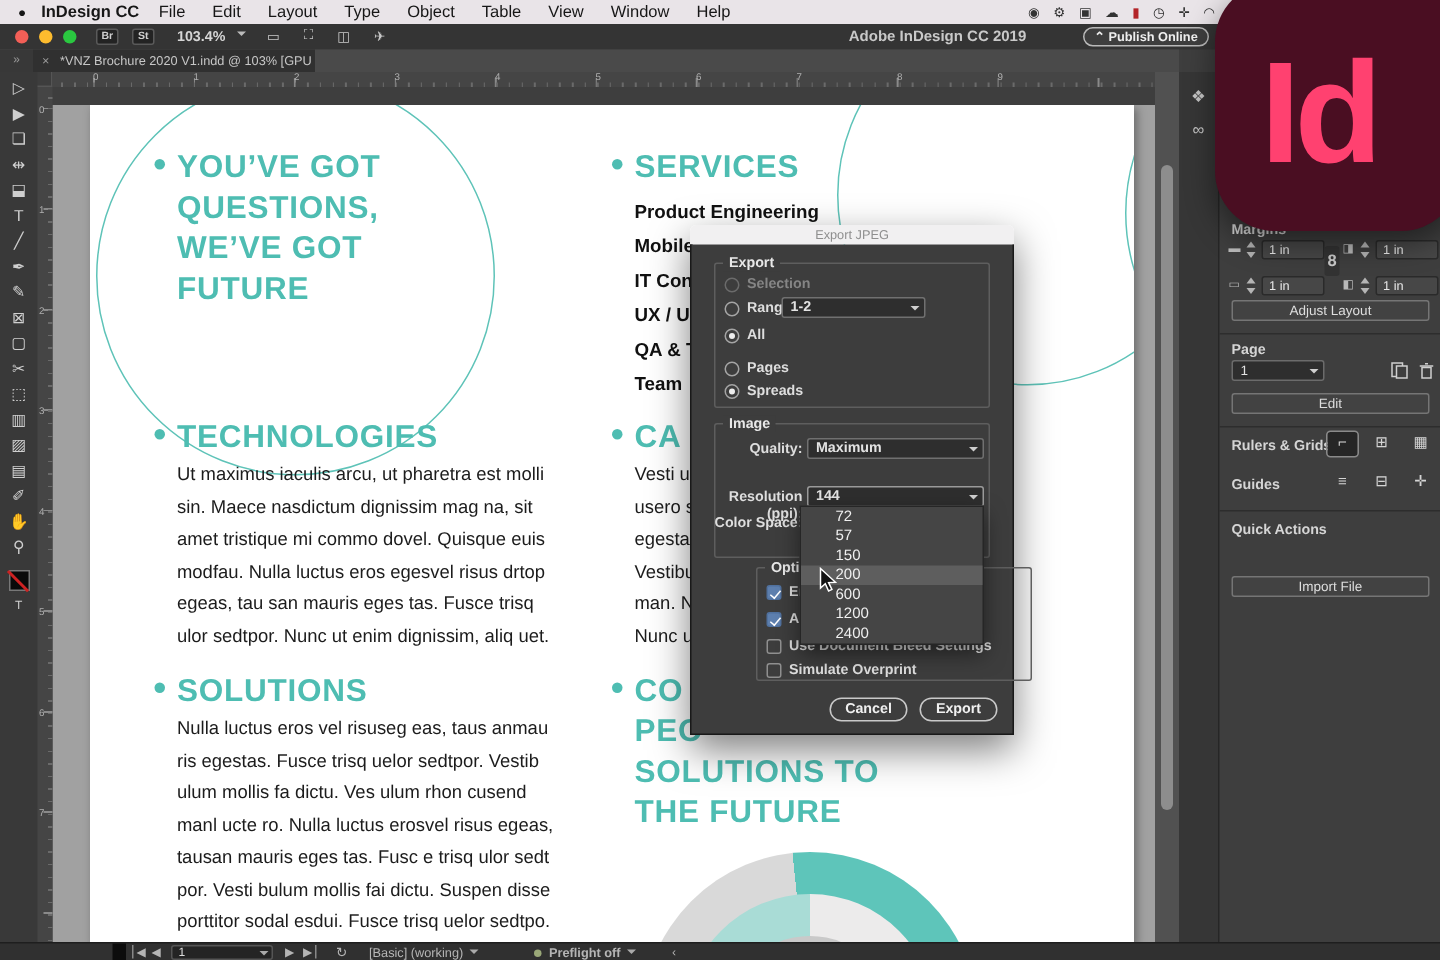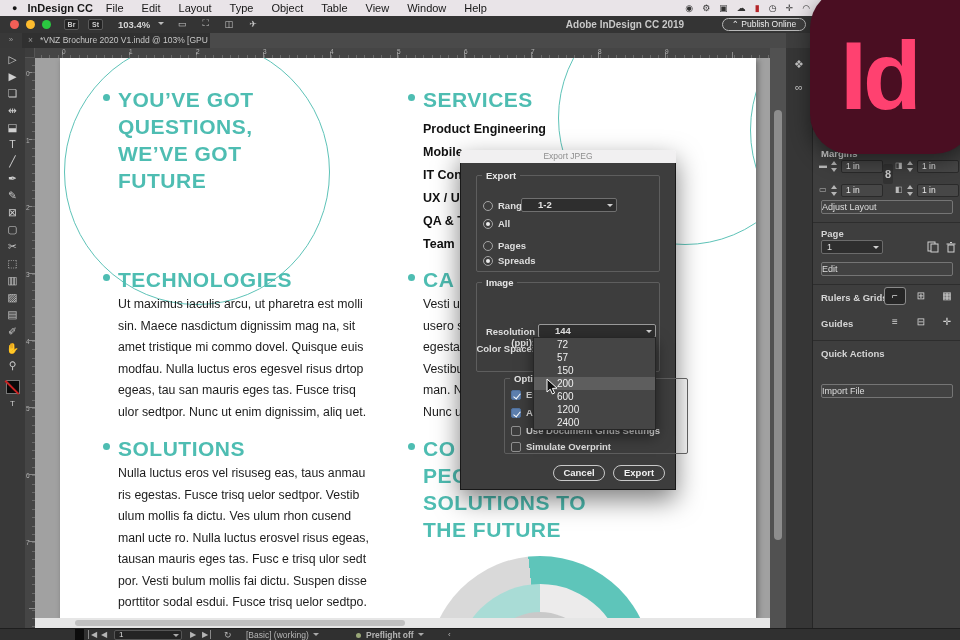"⌃ Publish Online" .publish { font-weight: normal -> bold }
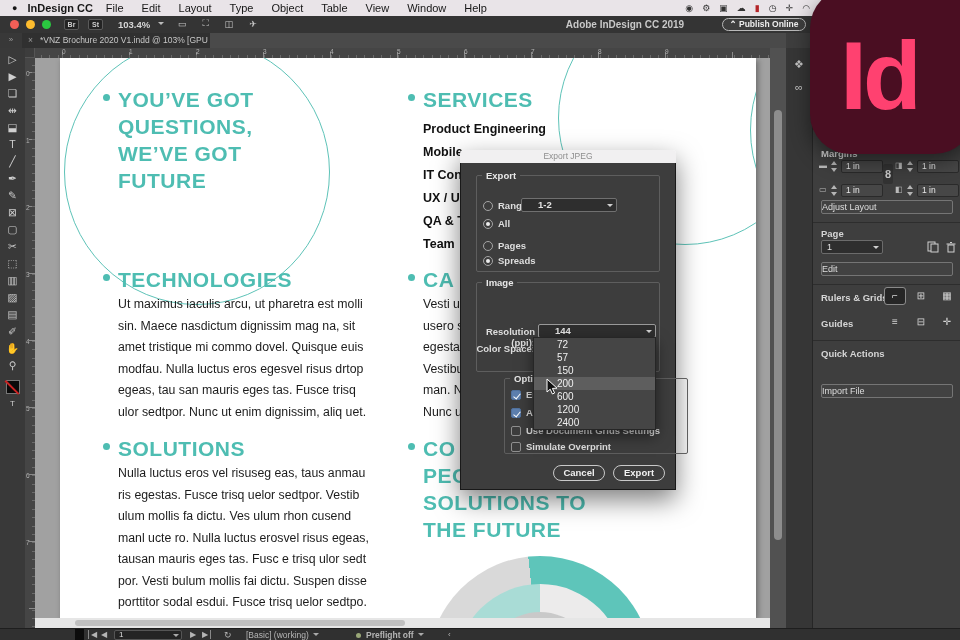"YOU’VE GOT" .canvas { top: 58px -> 70px }
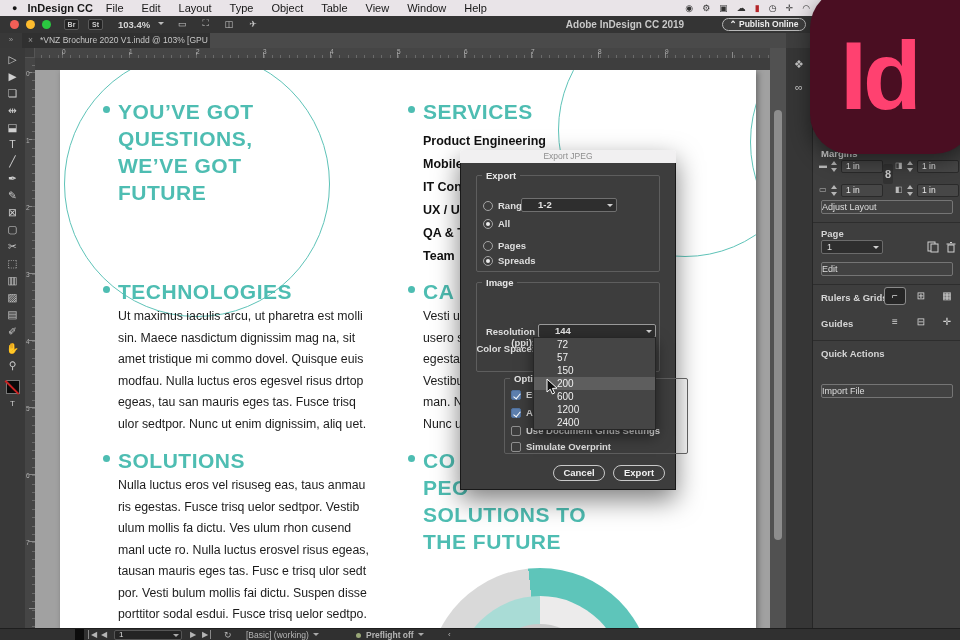"Selection" div.drow { html: none -> <div> <span></span> <span>Selection</span> </div> }
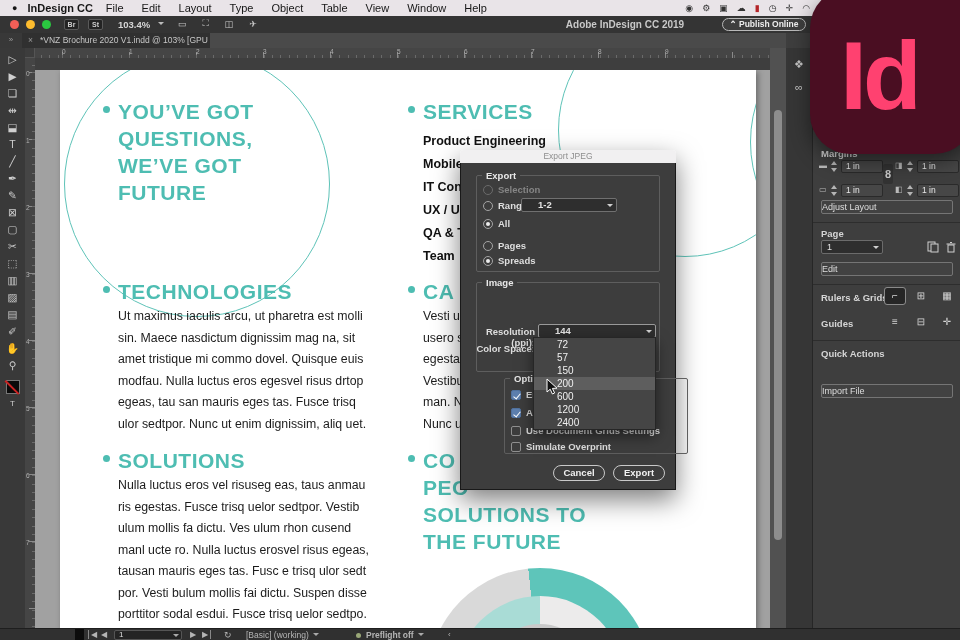"1-2" .dselect { padding-left: 16px -> 5px }
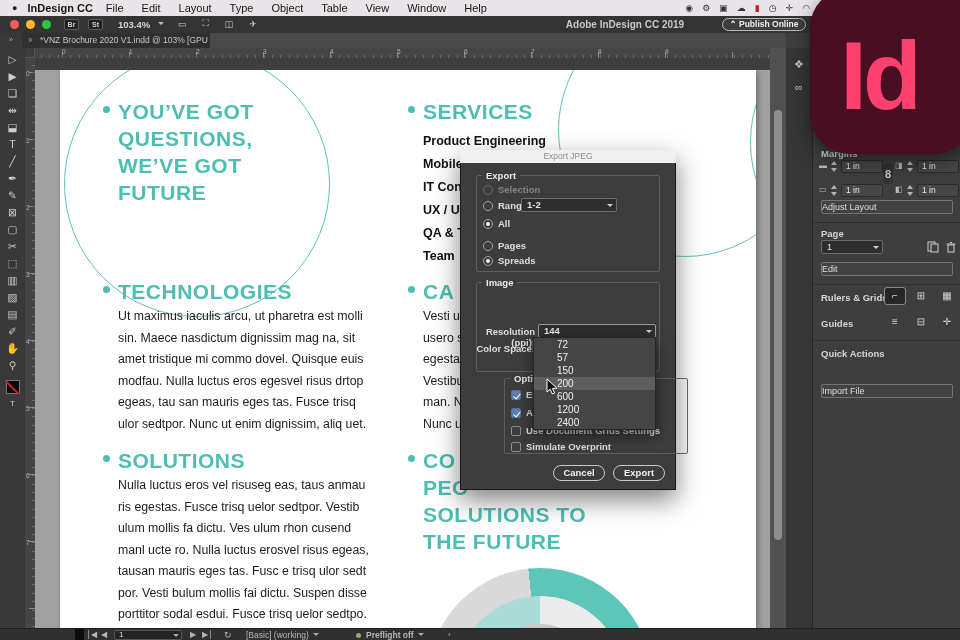"Adjust Layout" .pbtn { text-align: none -> center }
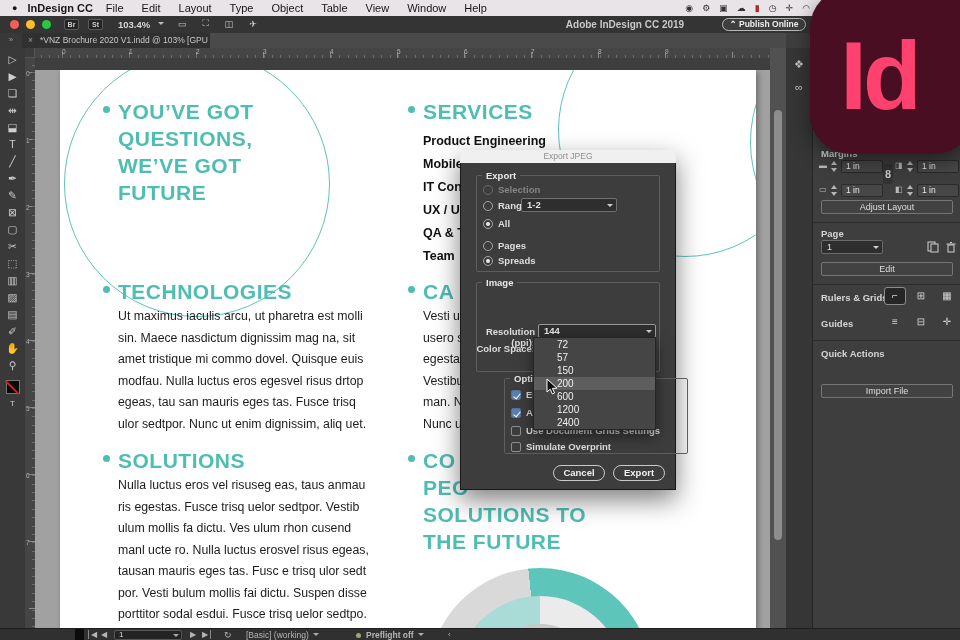"Quality:" div.drow { html: none -> <div> <span>Quality:</span> <span><span>Maximum</span><span></span></span> </div> }
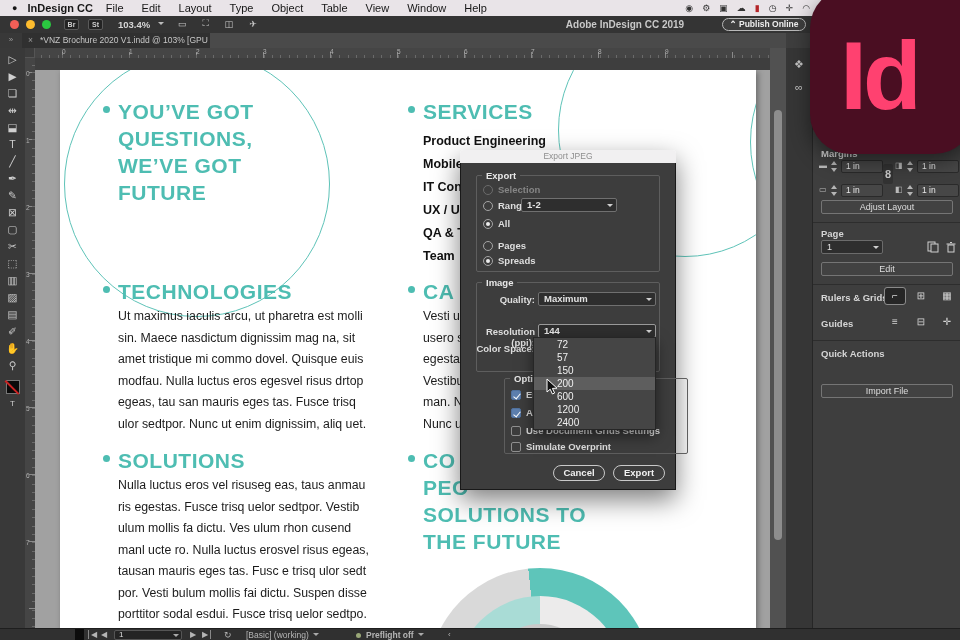"Use Document Grids Settings" span.rlab { text: Grids -> Bleed }
